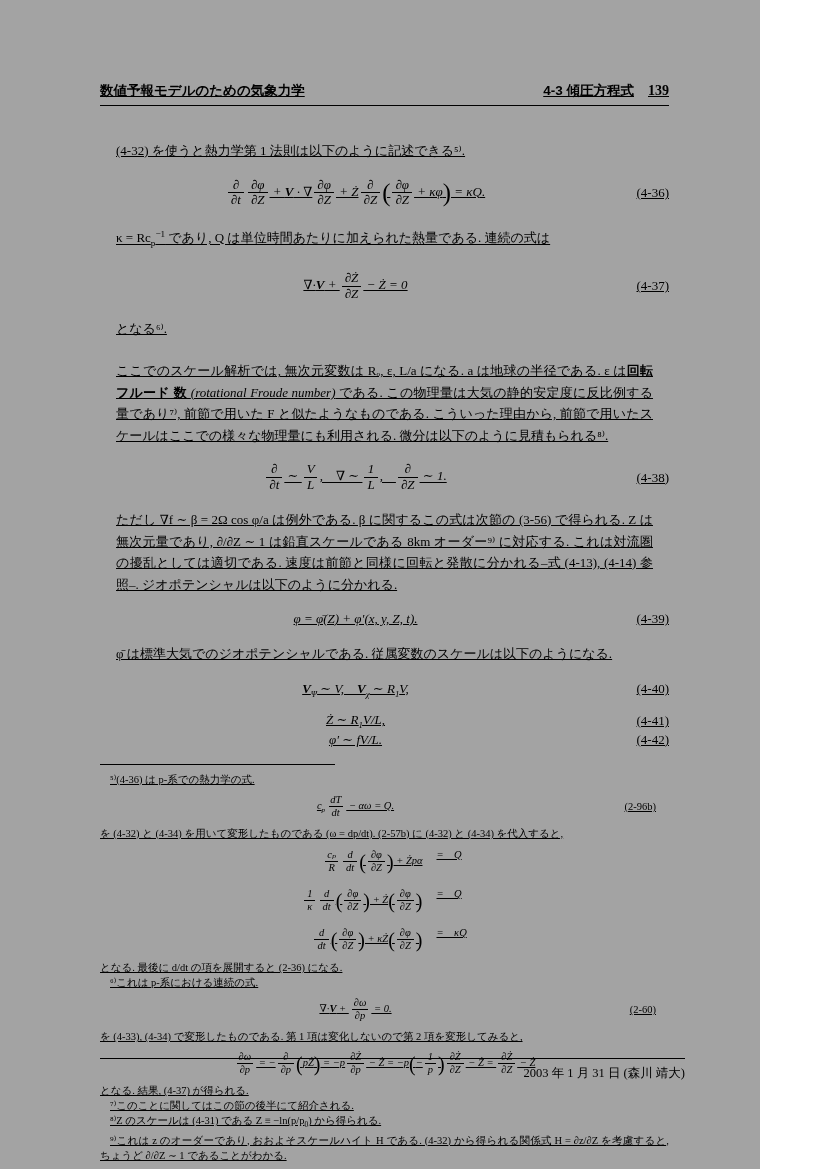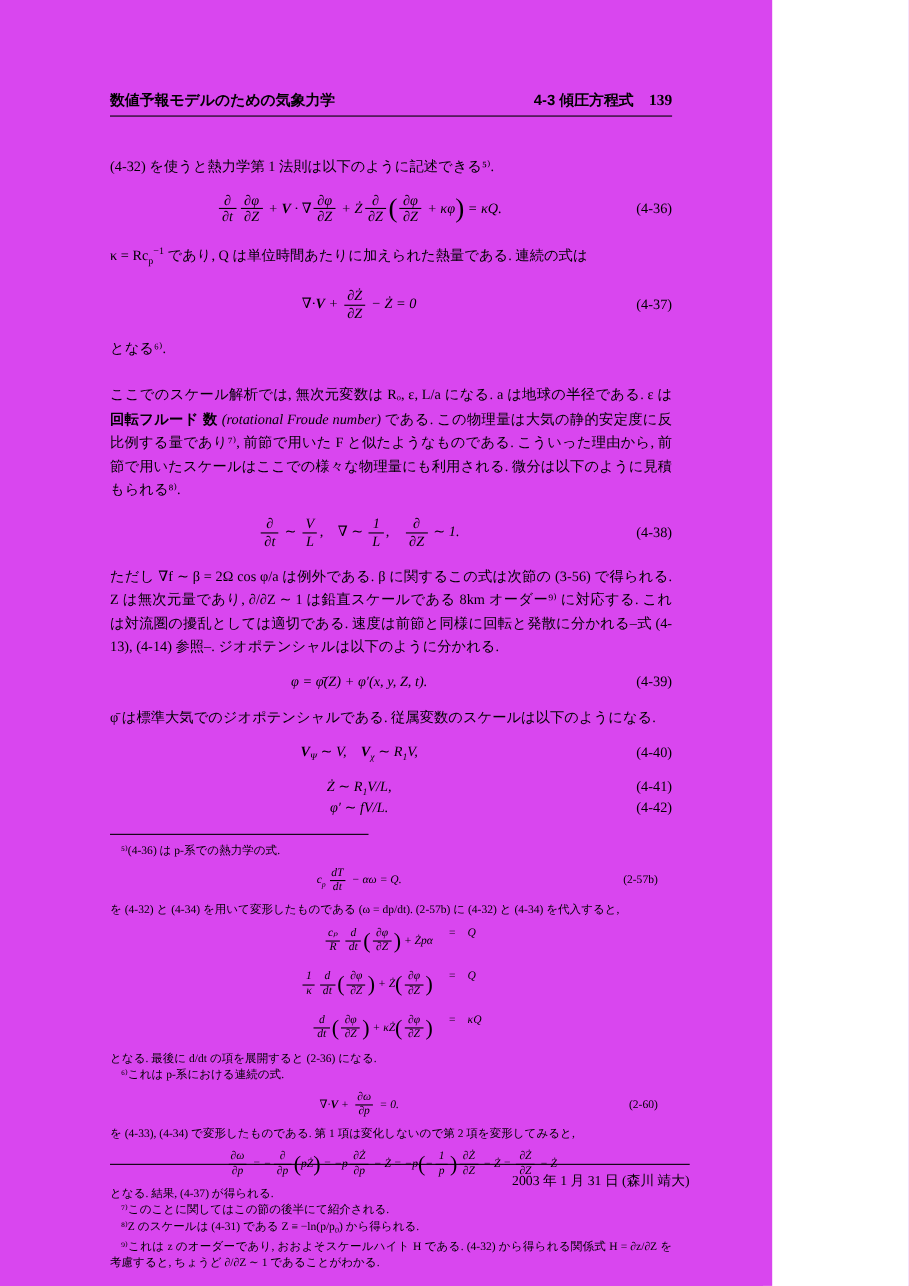"数値予報モデルのための気象力学" .page { background: #d946ef -> #a3a3a3; text-decoration: none -> underline; width: 702px -> 760px }
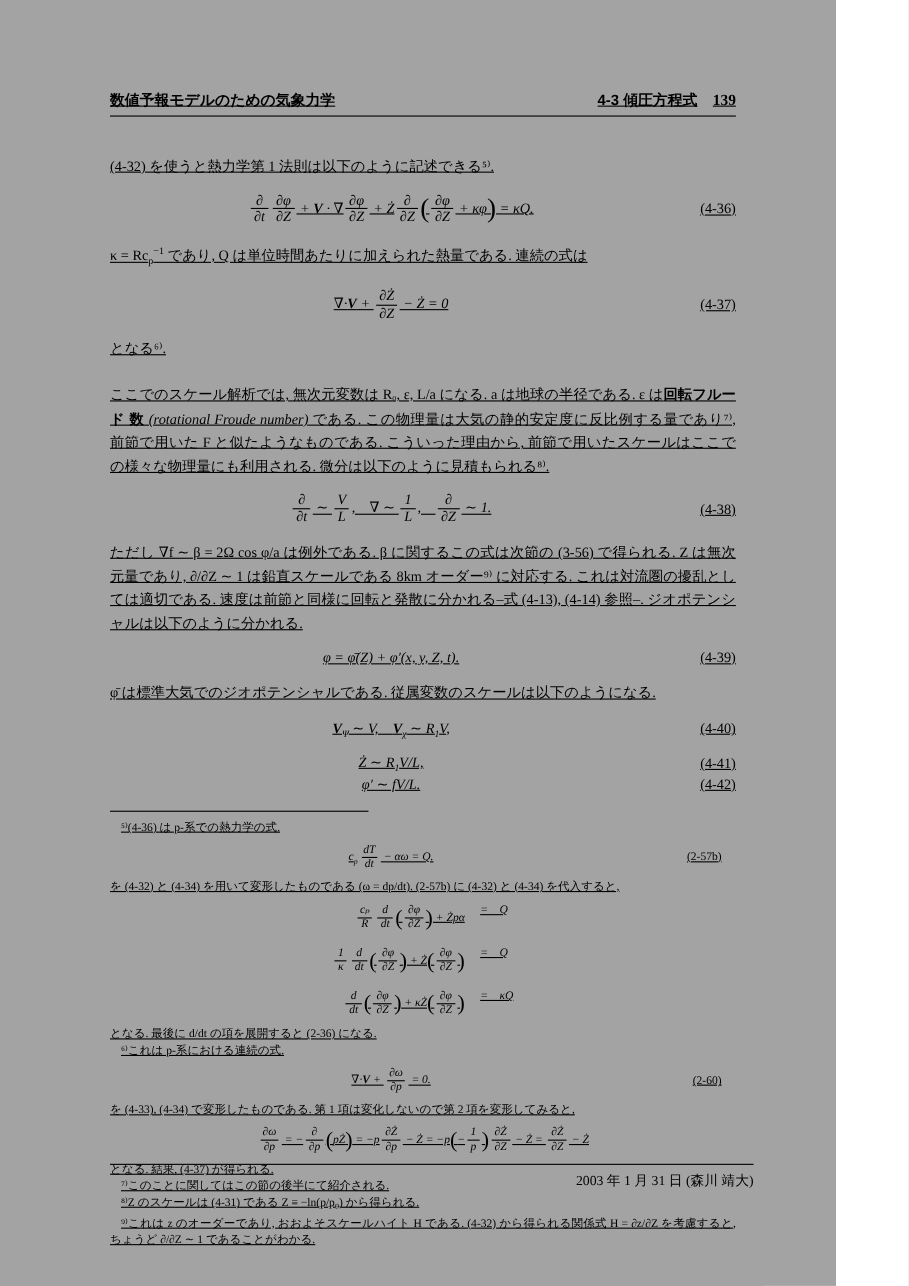"(4-32) を使うと熱力学第 1 法則は以下のように記述できる⁵⁾." p.para { margin: 0 -> 16px }
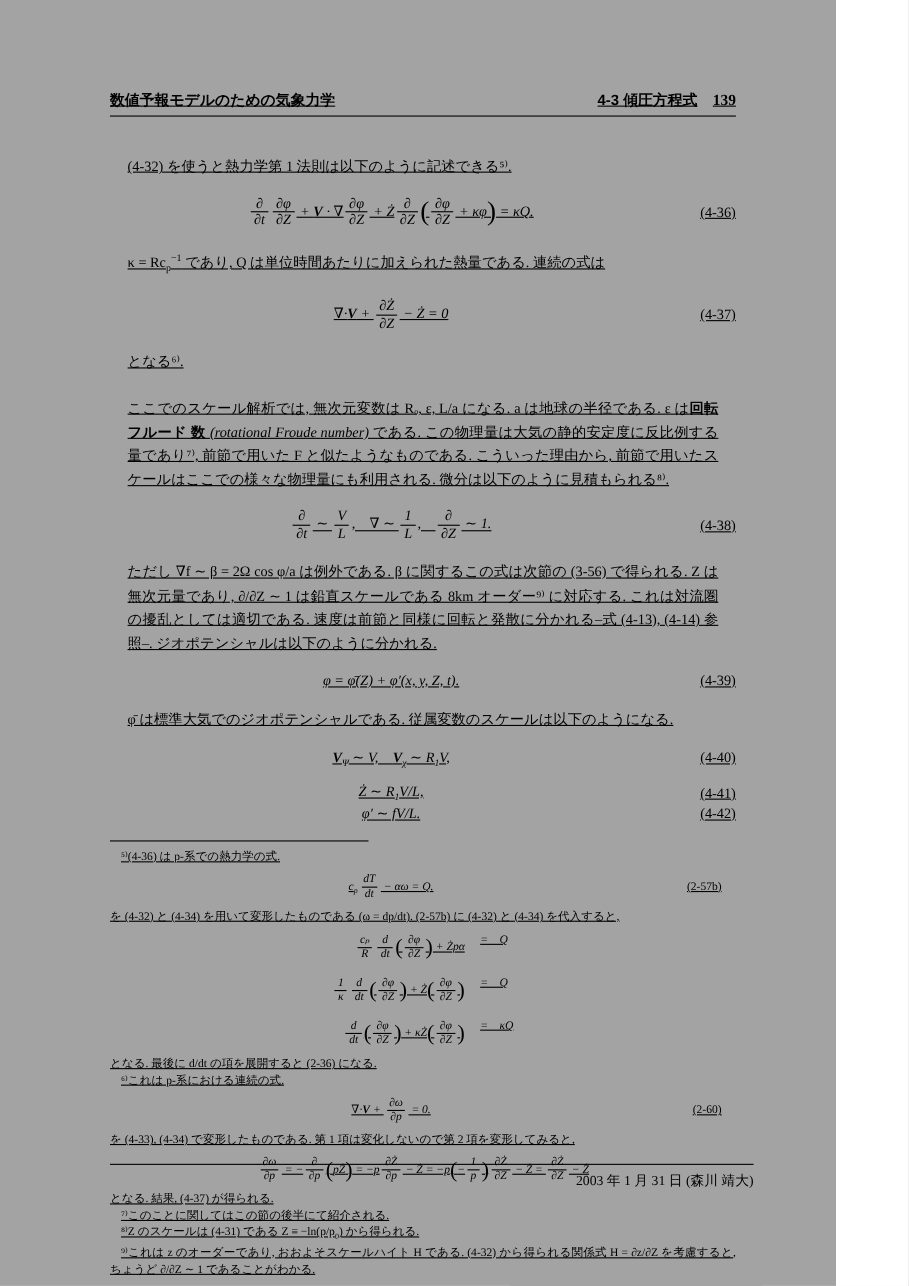"(2-57b)" span.eqnum { text: 2-57b -> 2-96b }
